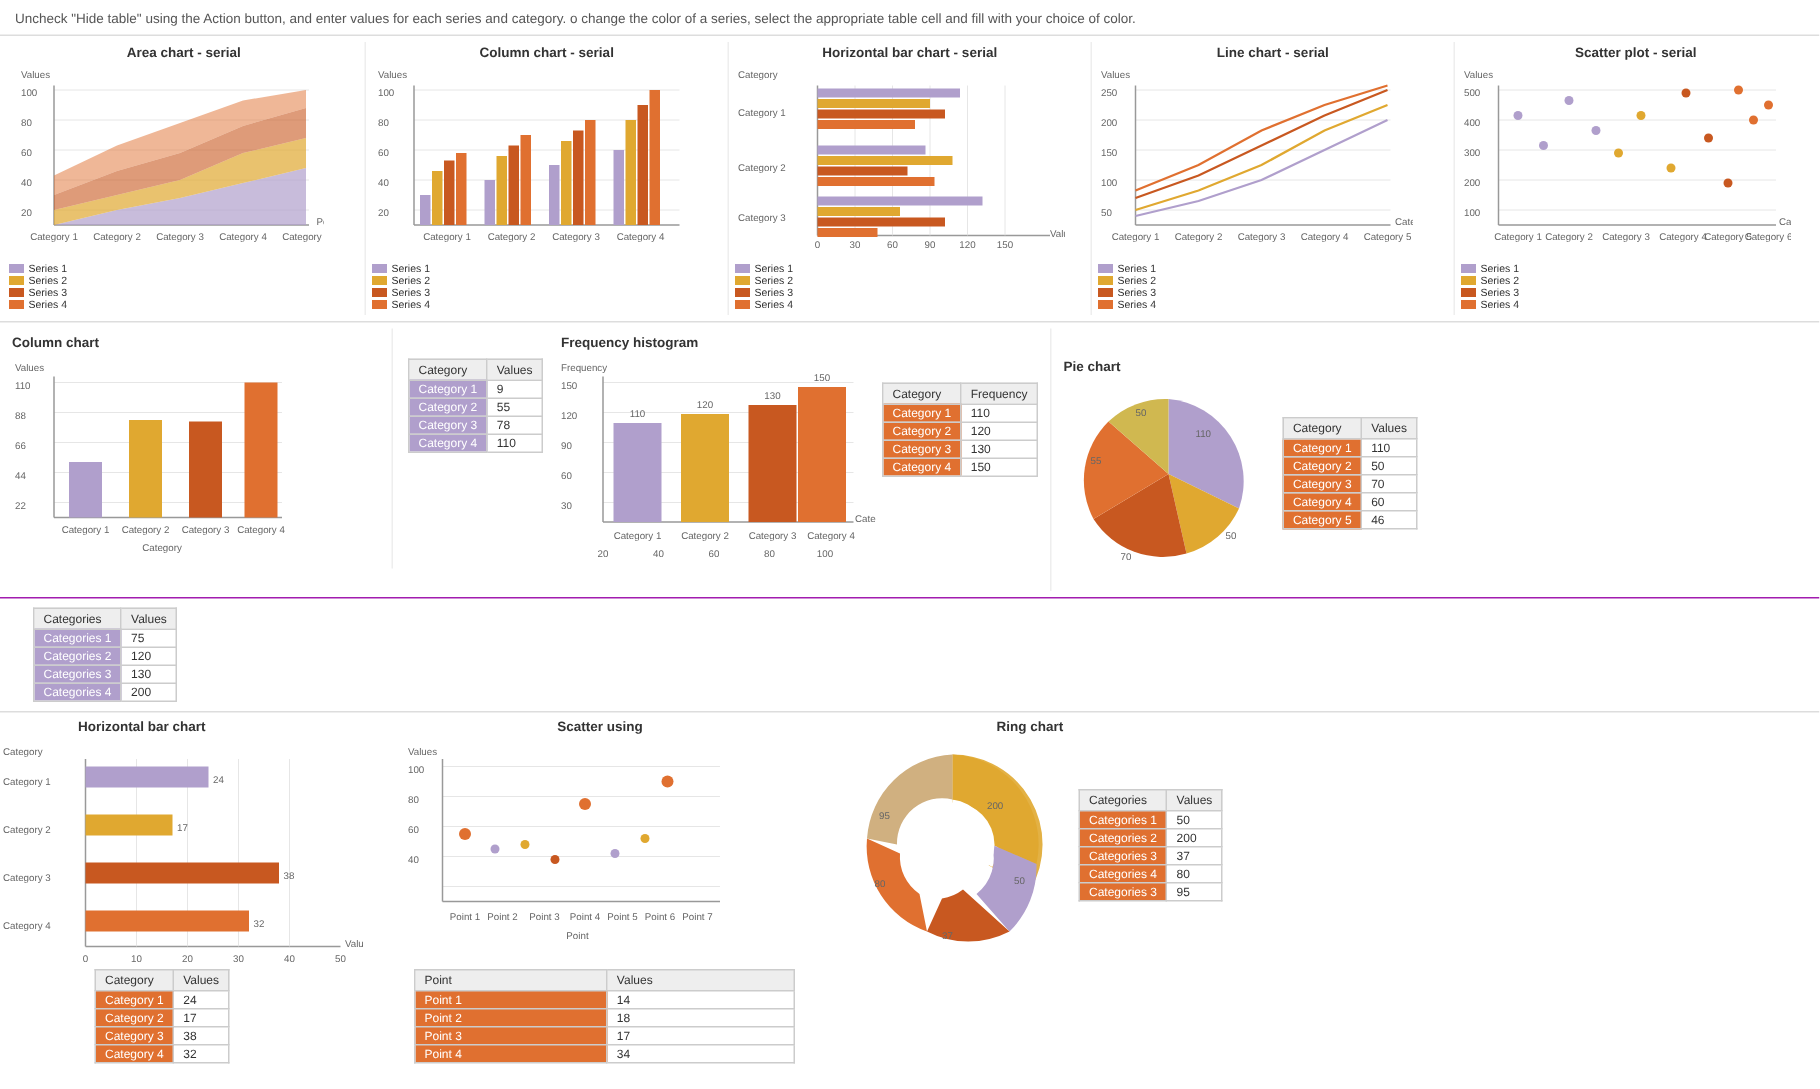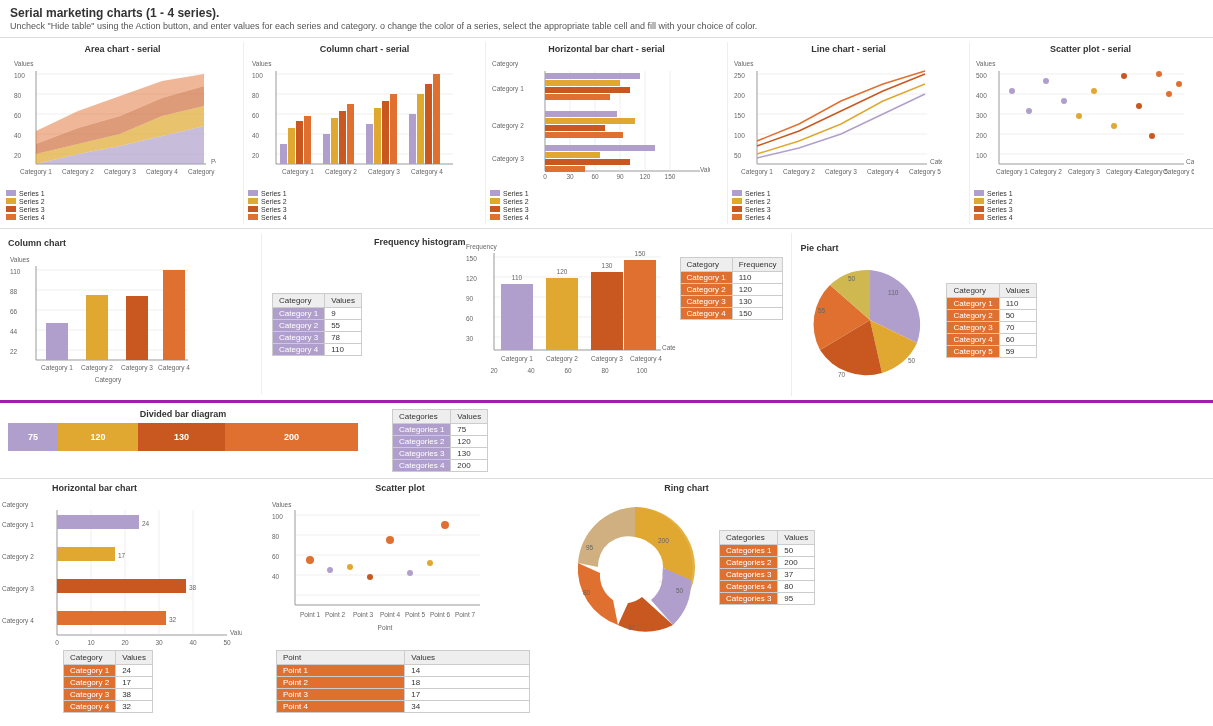"Serial marketing charts (1 -" h1 { html: <h1>Serial marketing charts (1 - 4 series).</h1> -> none }
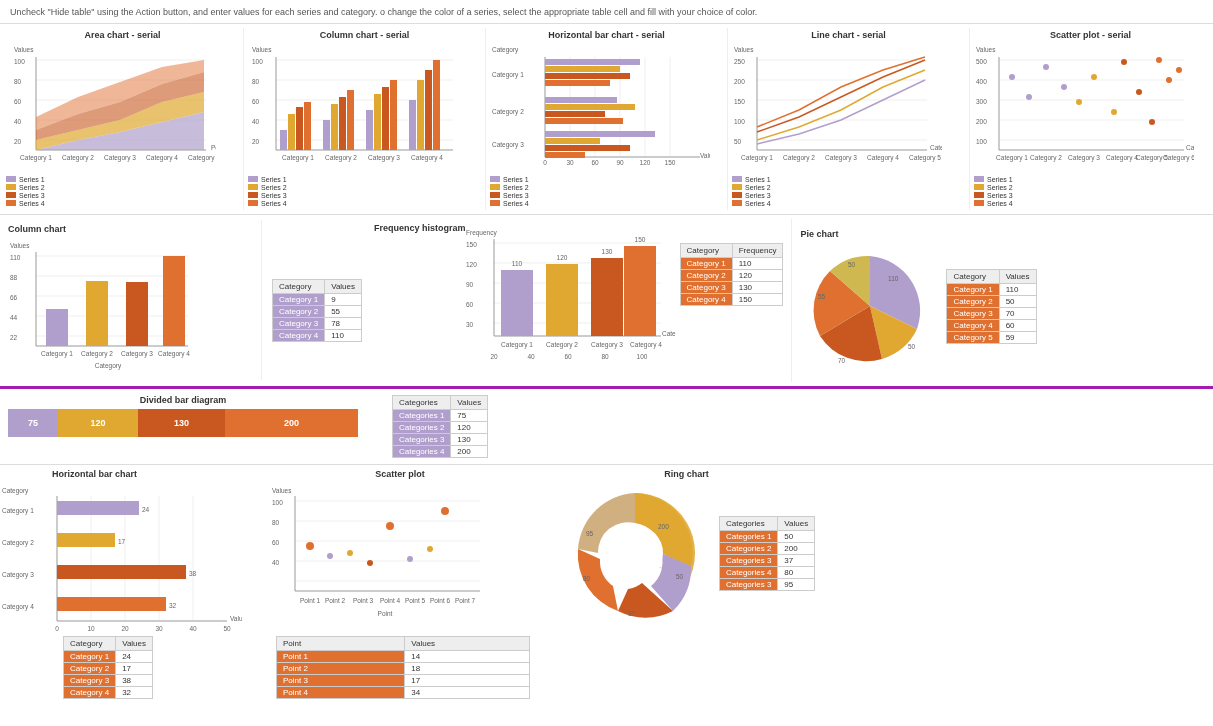"Column chart" .row2 { align-items: center -> flex-start; border-bottom: 3px solid #a21caf -> 1px solid #a21caf }
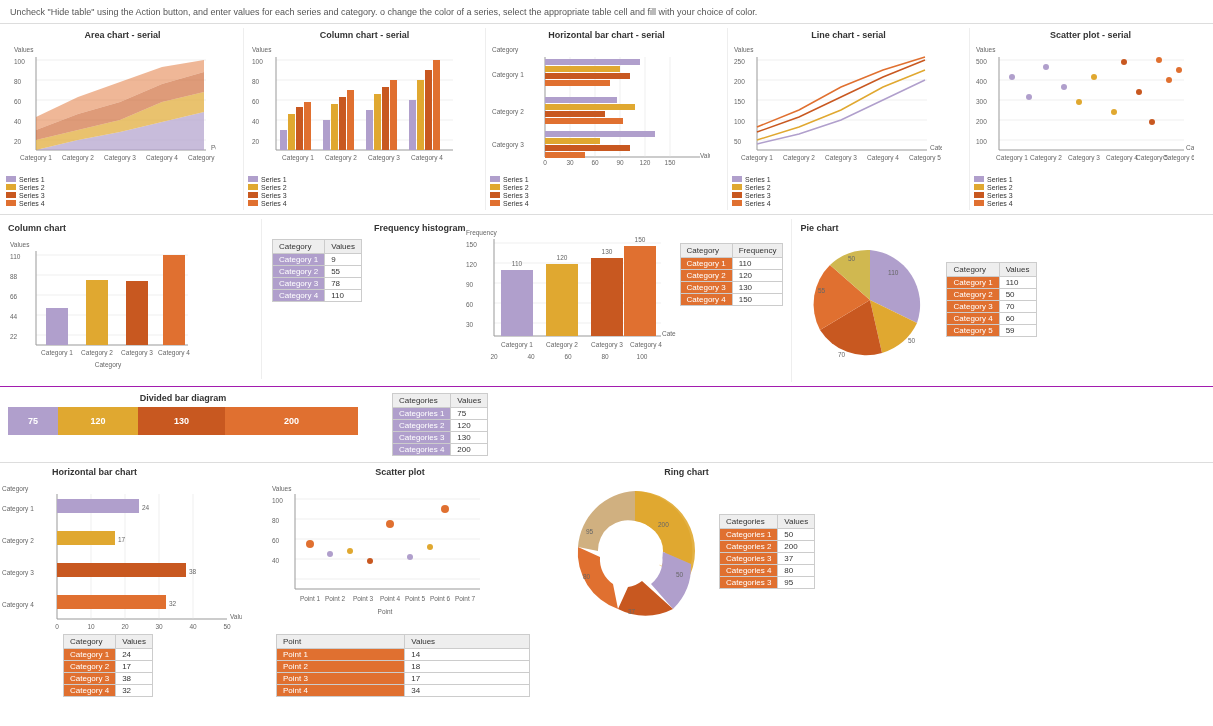"Frequency histogram" div.row2-section { flex-direction: row -> column }
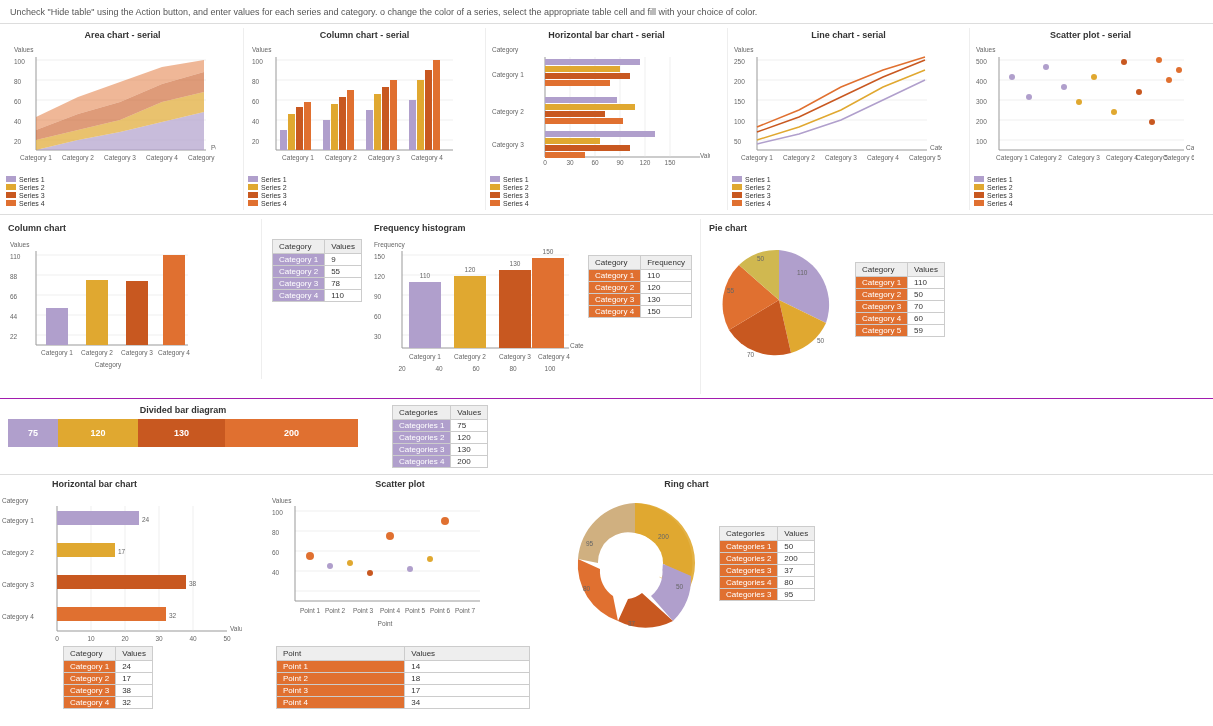"Pie chart" .row2-section:last-child { margin-top: none -> 16px }
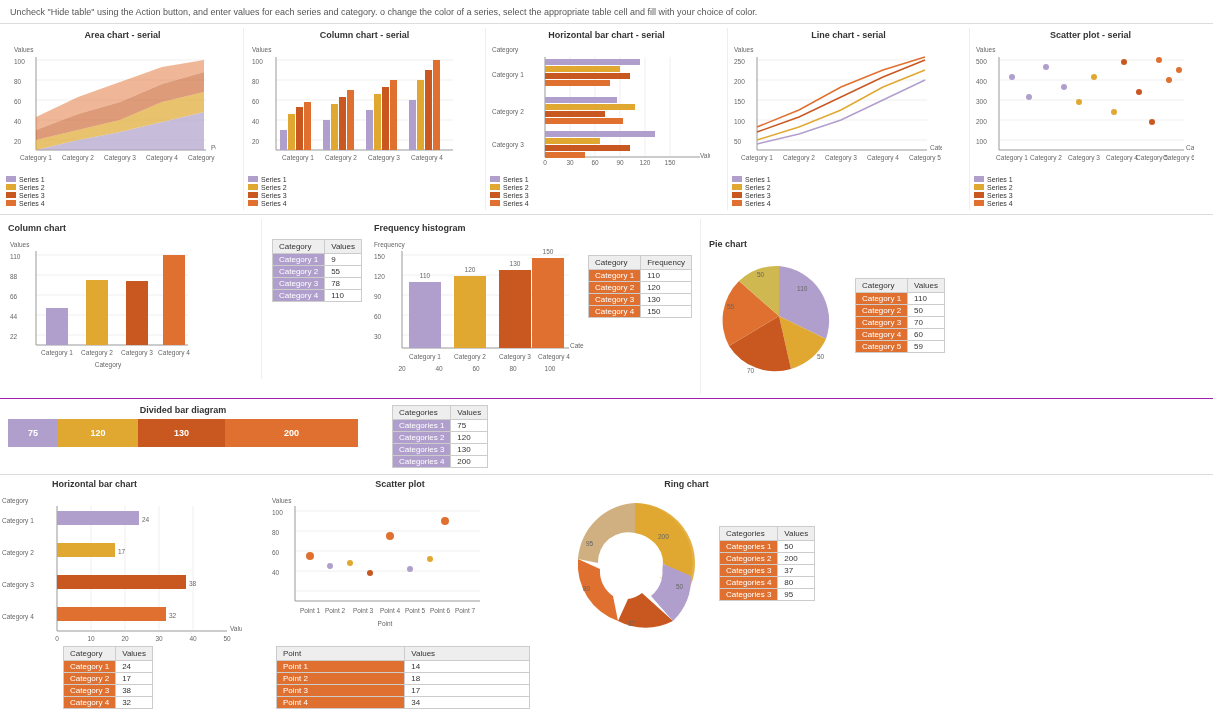"59" td { text: 59 -> 46 }
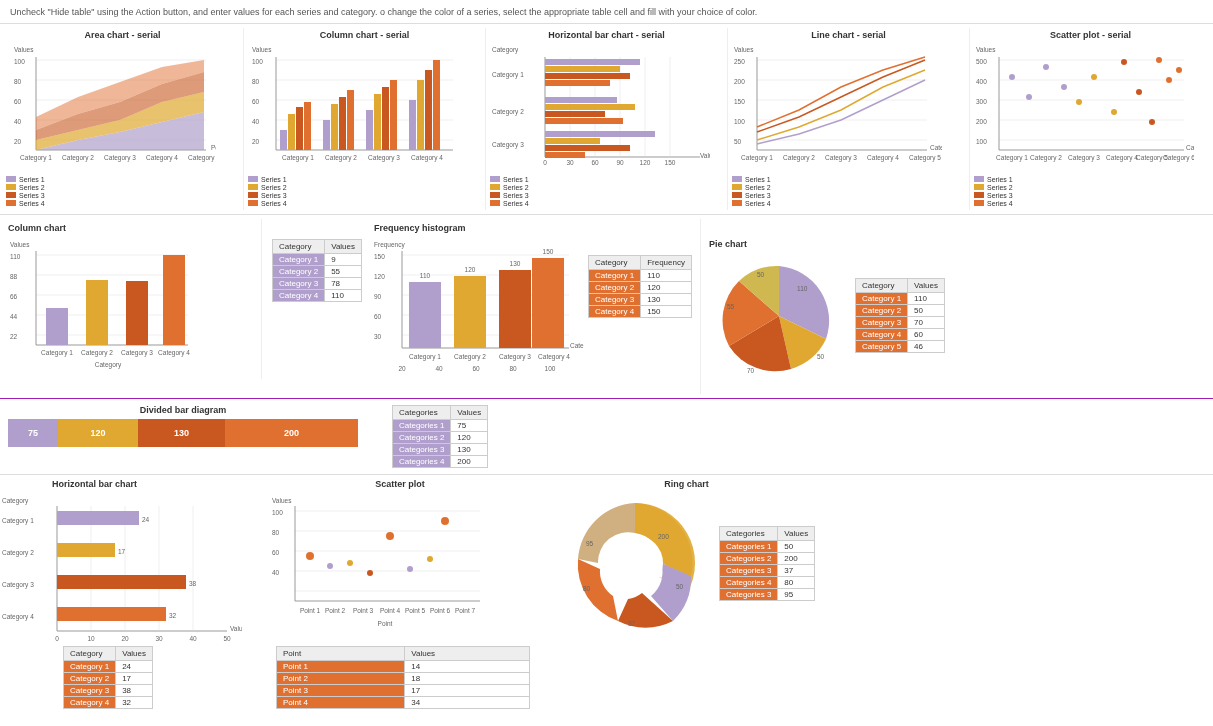"Divided bar diagram" div { html: <div> <div>Divided bar diagram</div> <div> <div> <div>75</div> <div>120</div> <div>130</div> <div>200</div> </div> </div> </div> -> none }
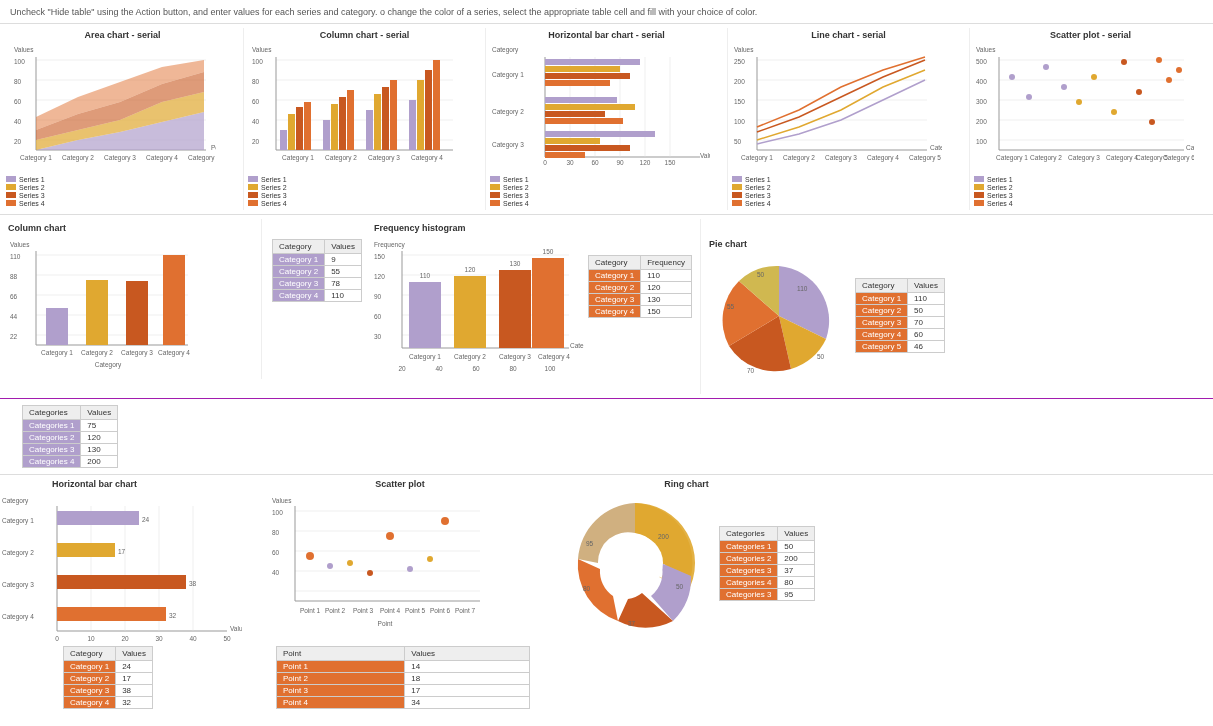"Scatter plot" div.chart-title { text: plot -> using }
